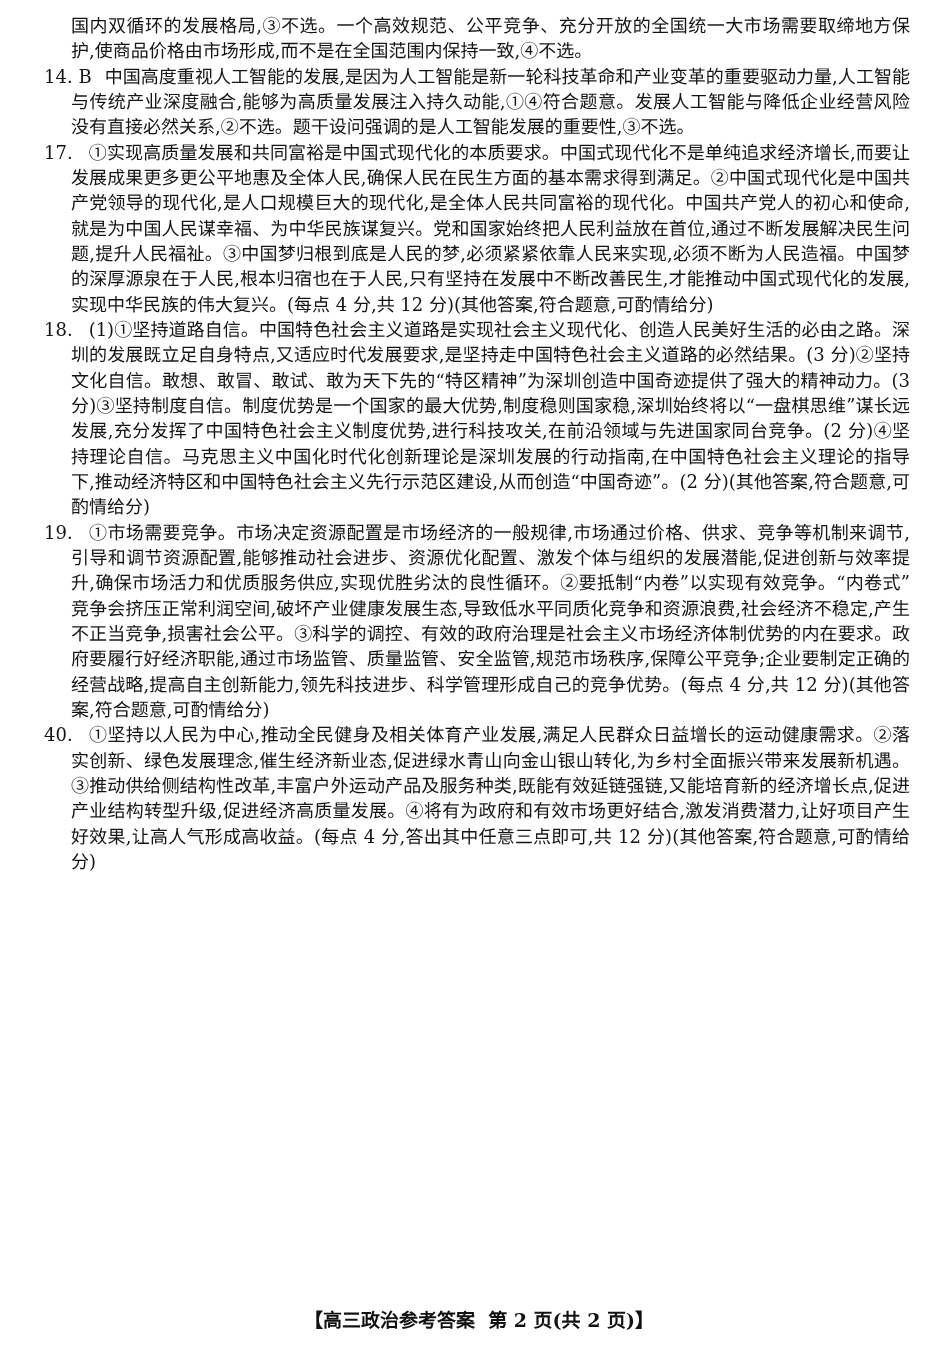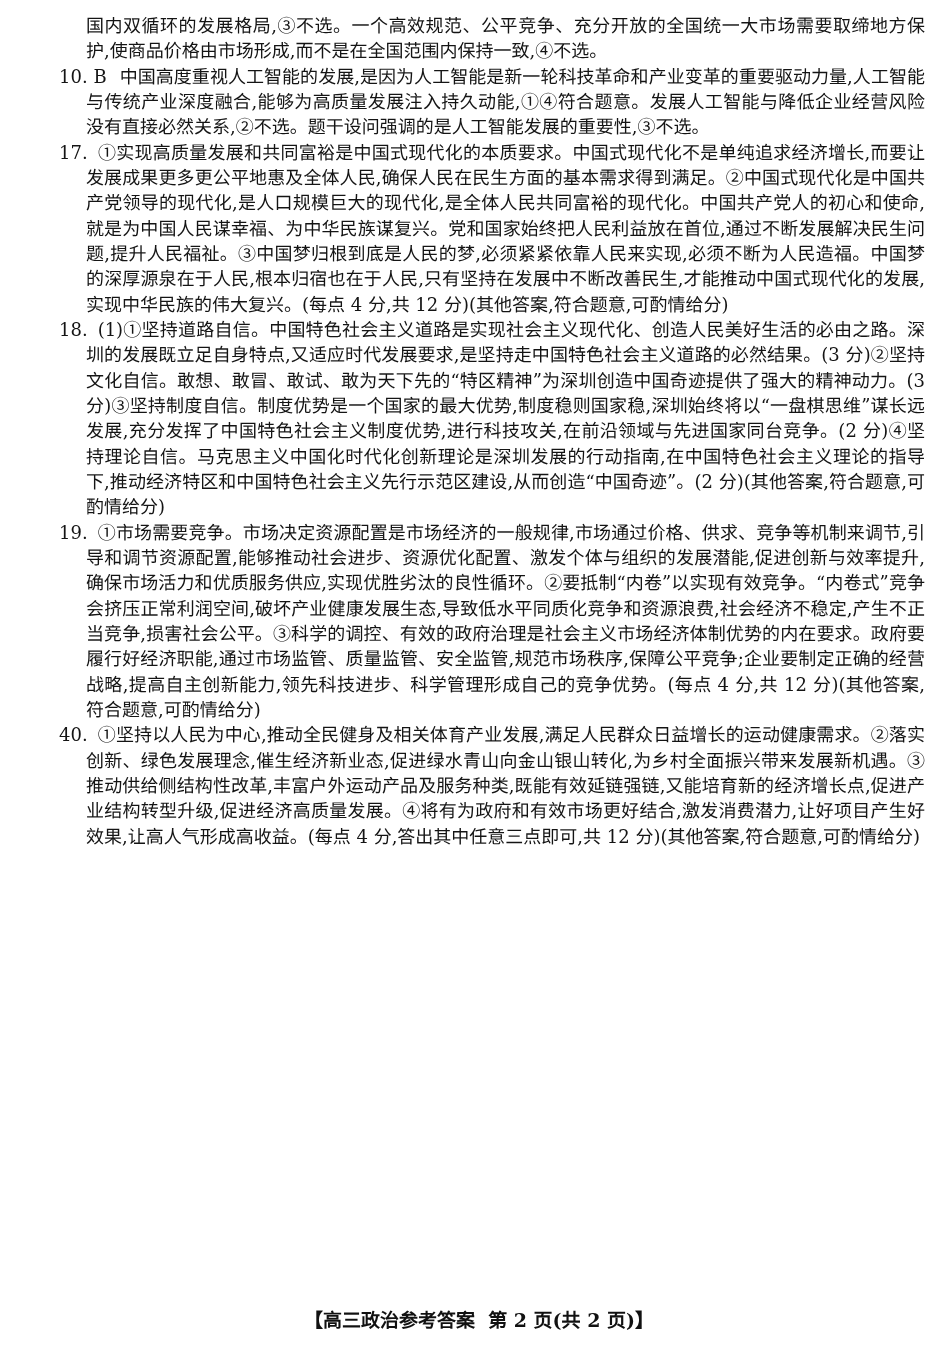"国内双循环的发展格局,③不选。一个高效规范、公平竞争、充分开放的全国统一大市场需" .content { left: 59px -> 44px }
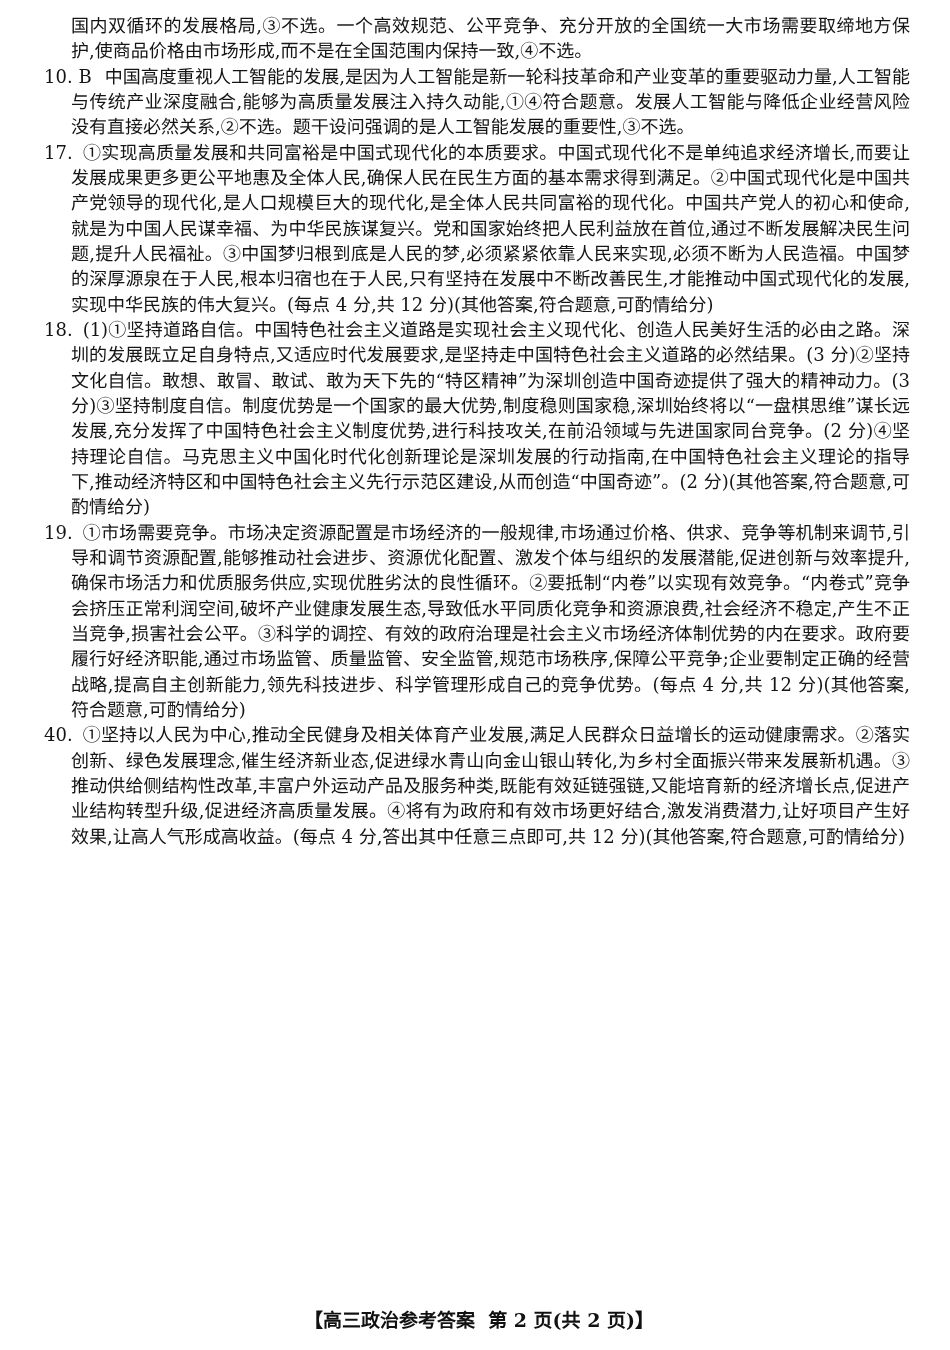"10. B" span.num { text: 10 -> 14 }
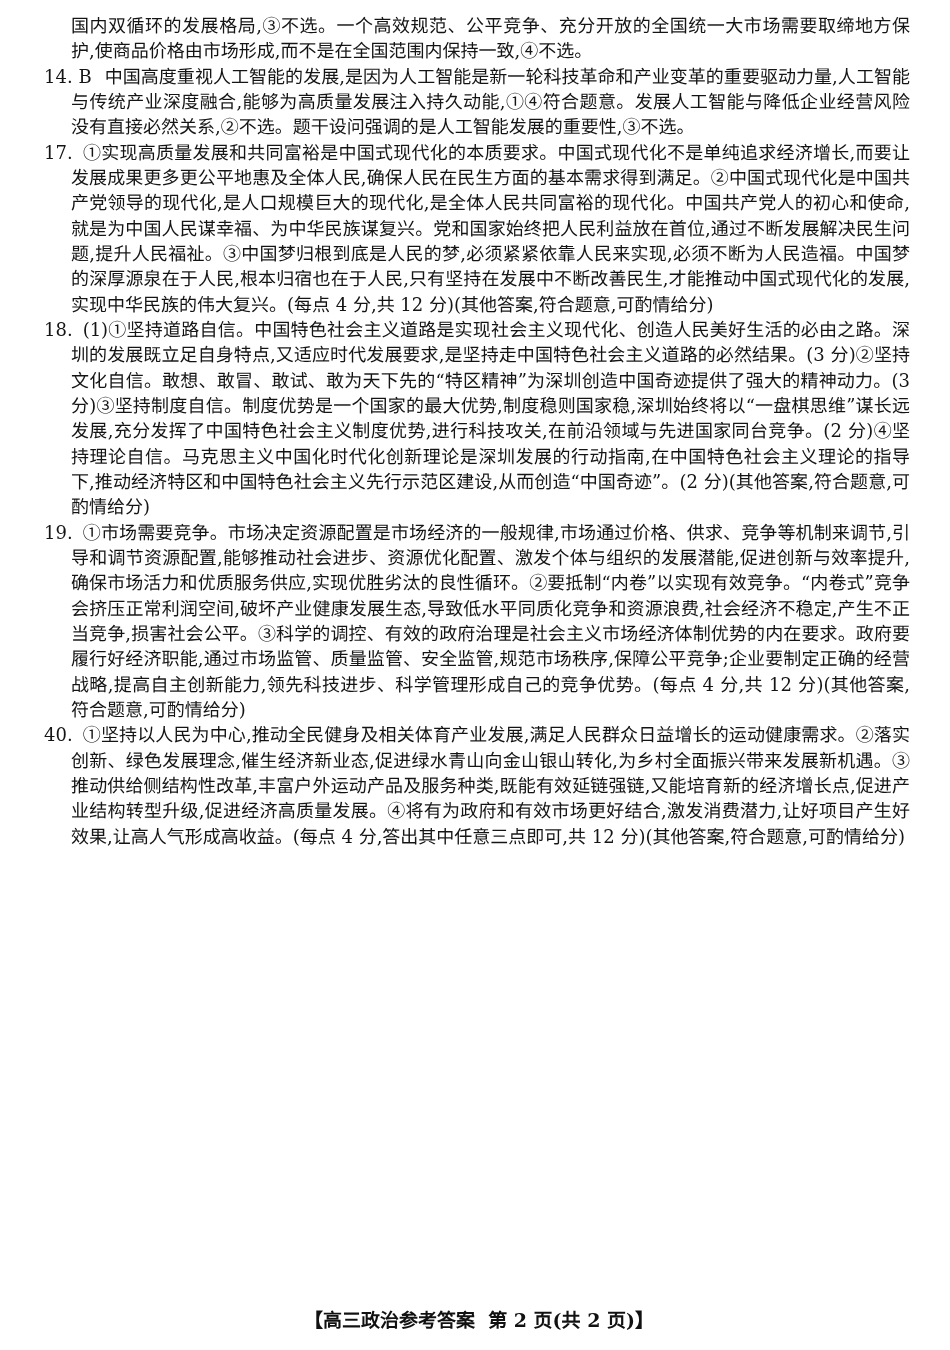"17." .num { margin-right: 10px -> 16px }
